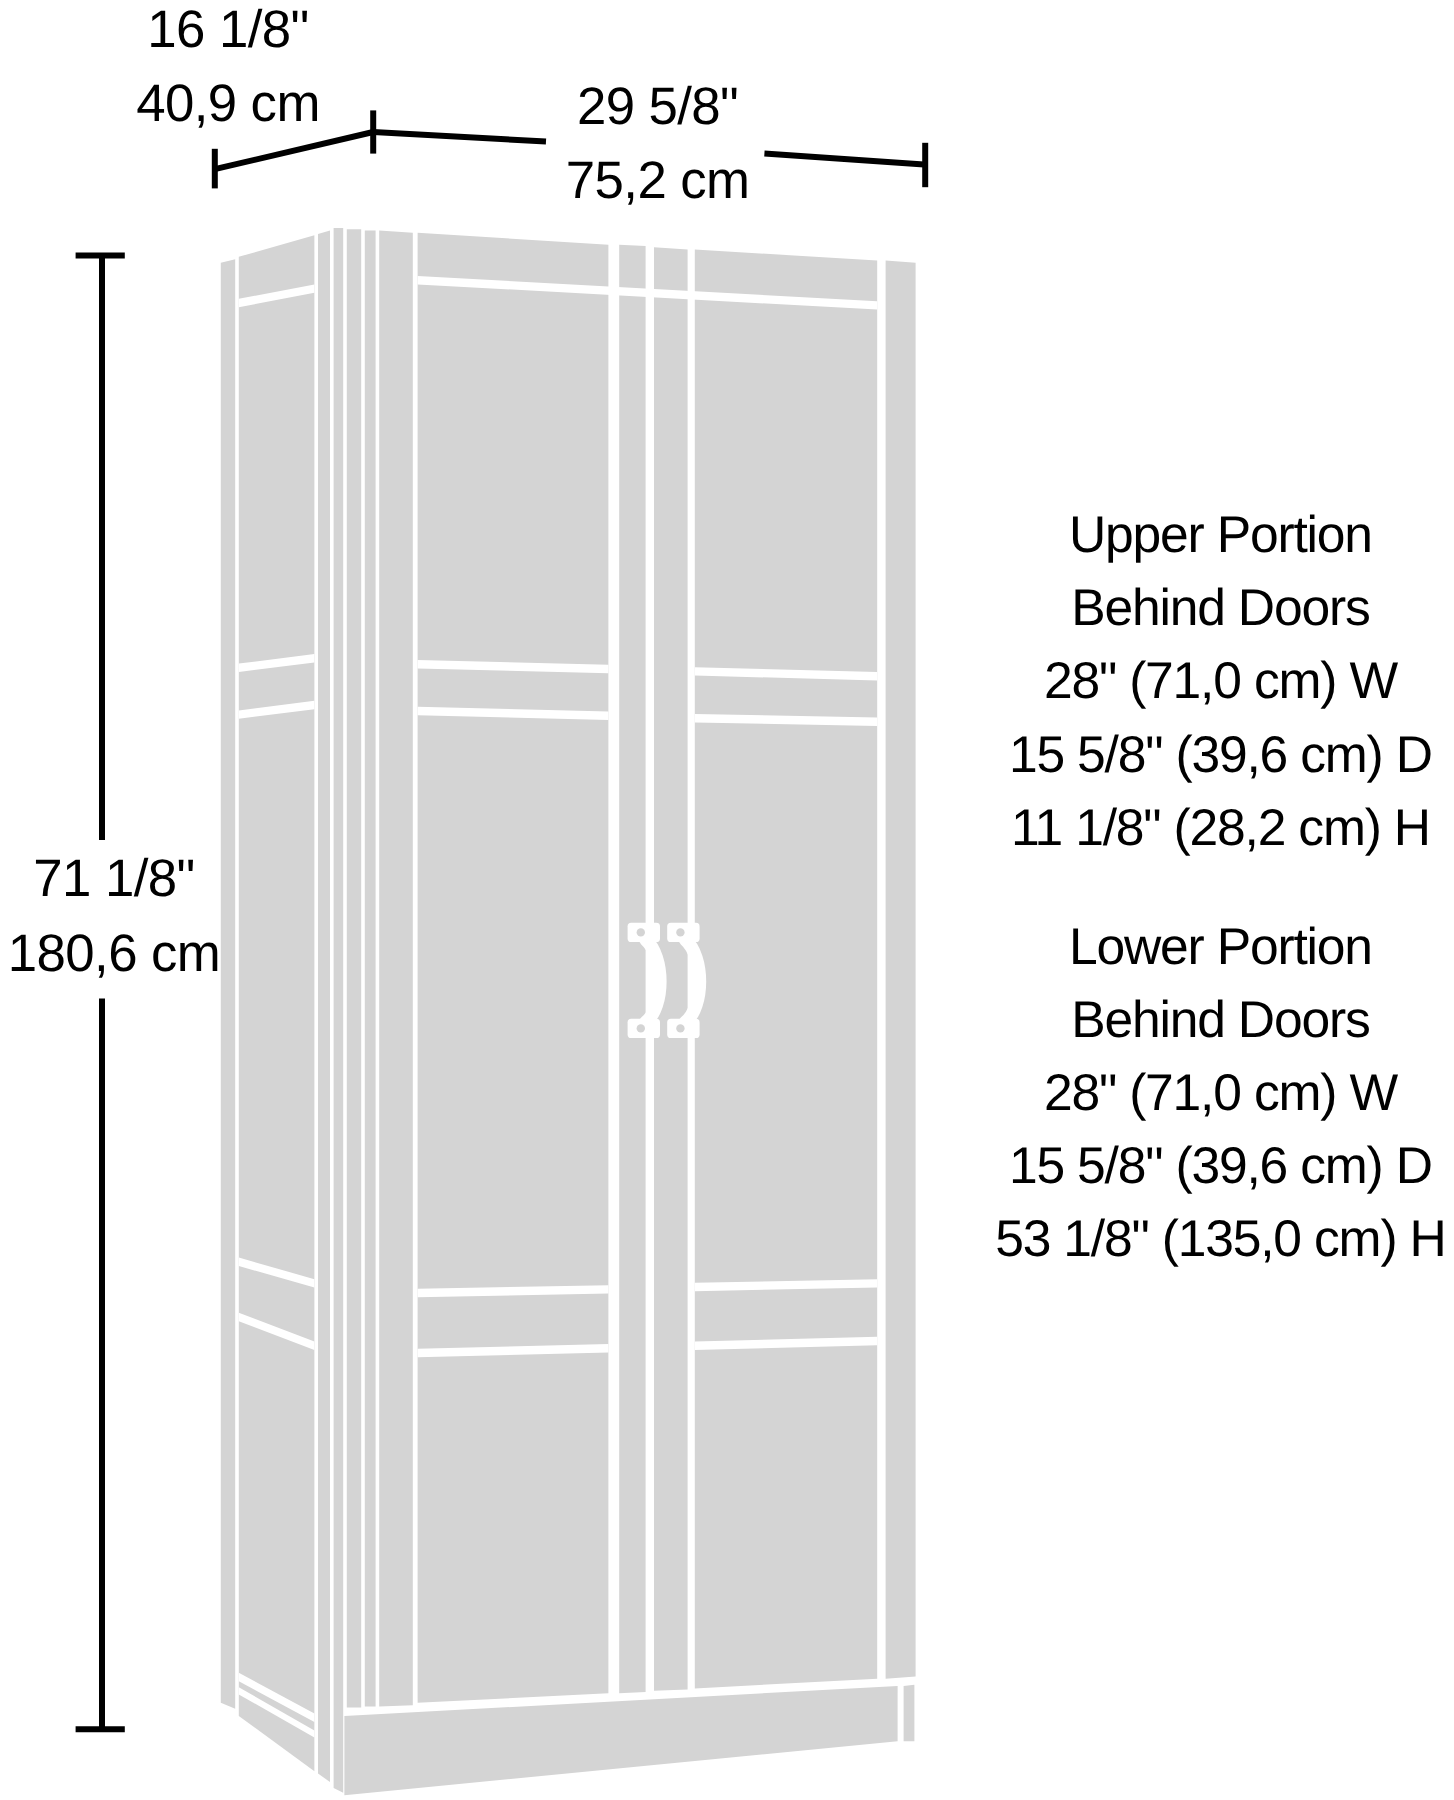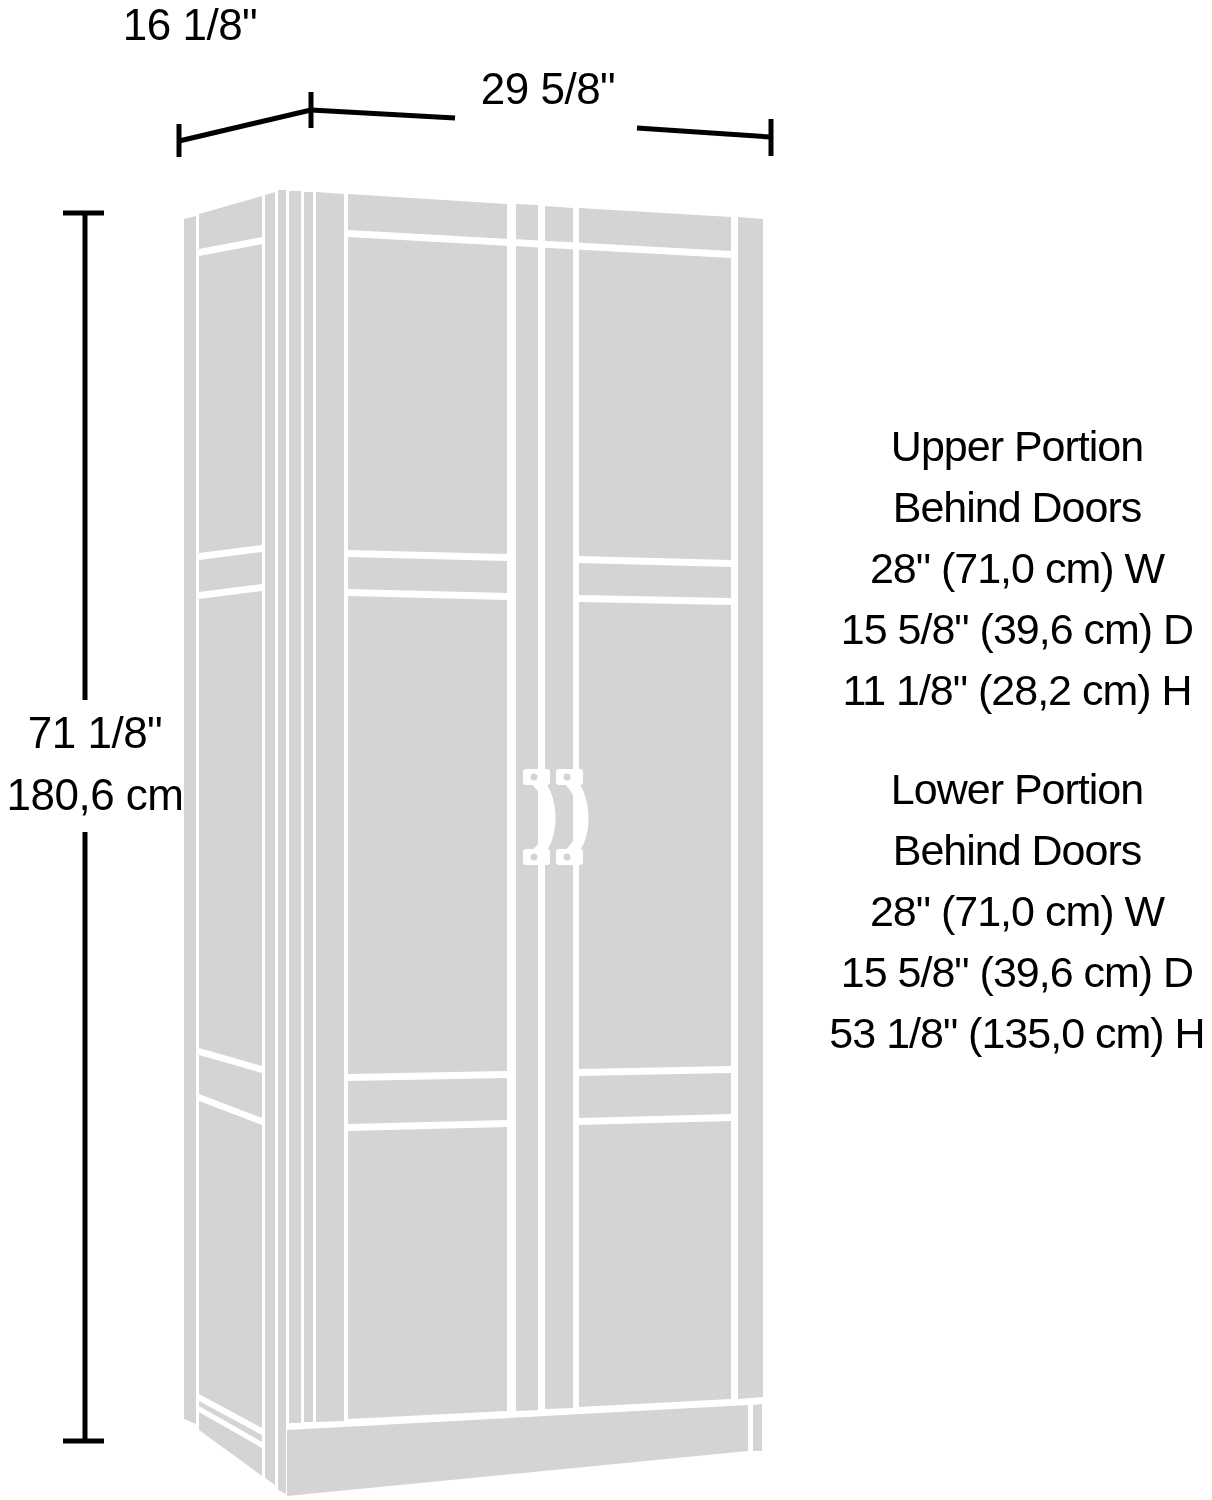"40,9 cm" div { html: none -> <div>40,9 cm</div> }
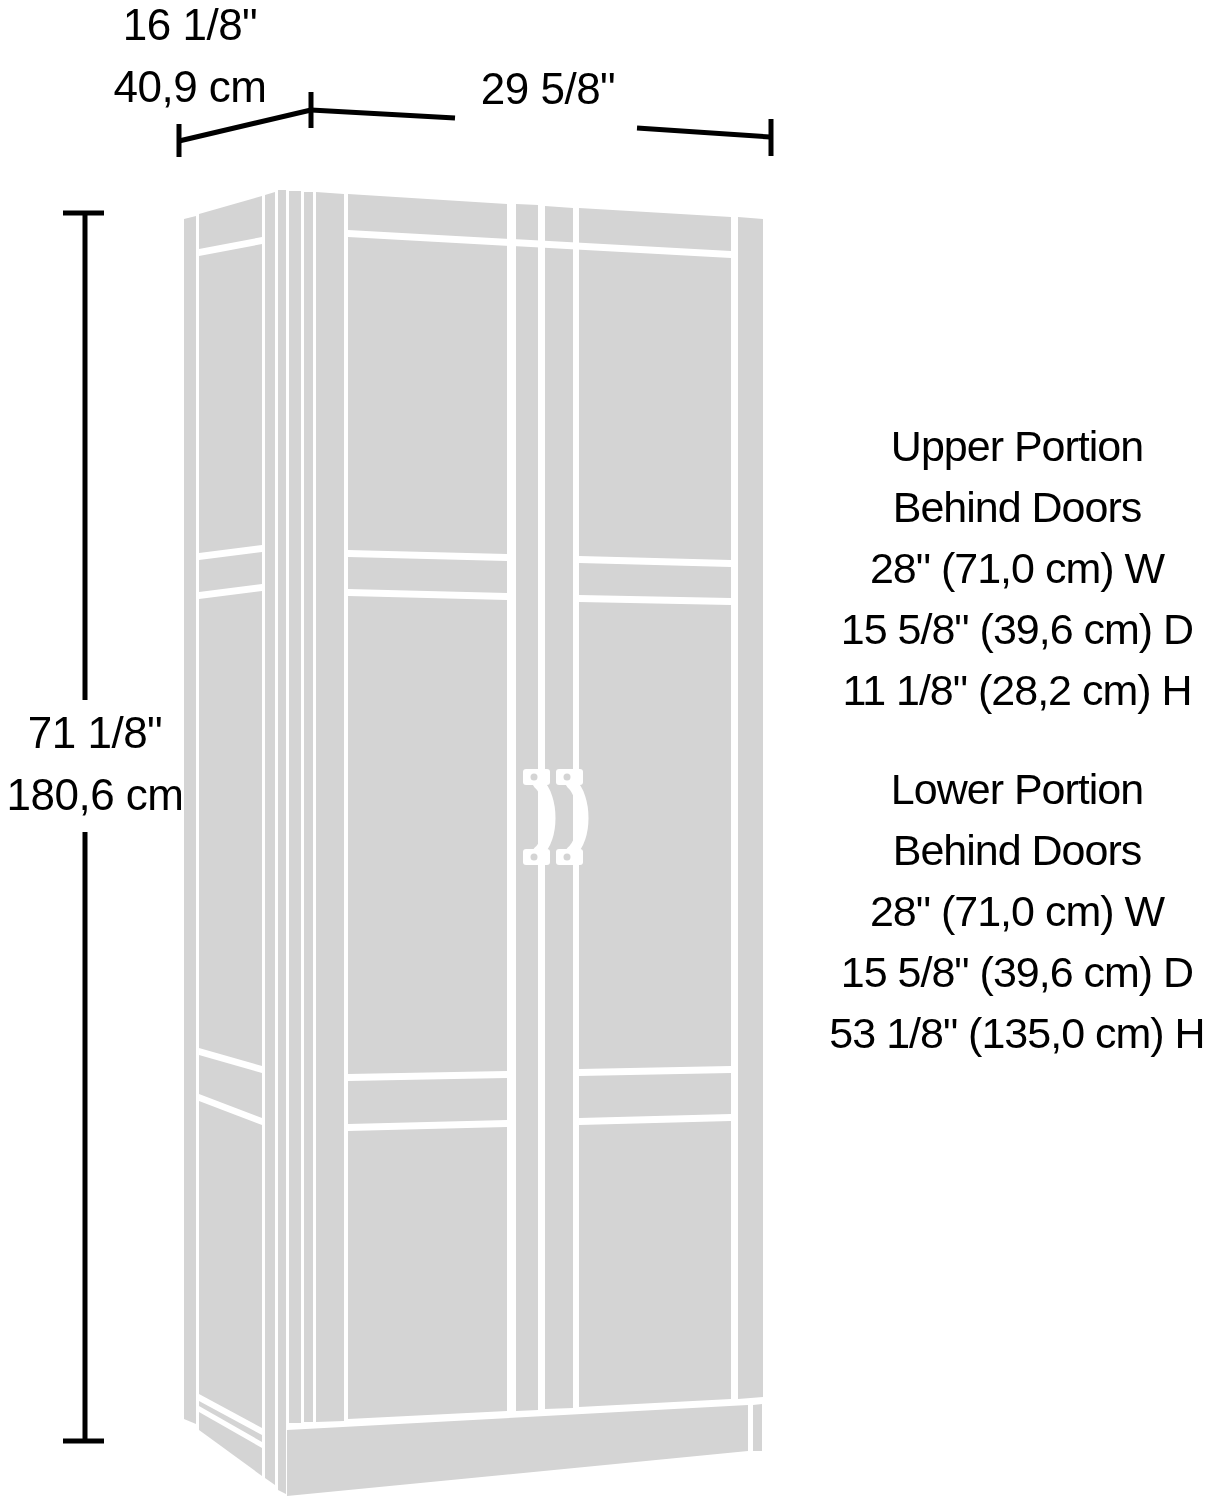"75,2 cm" div { html: none -> <div>75,2 cm</div> }
